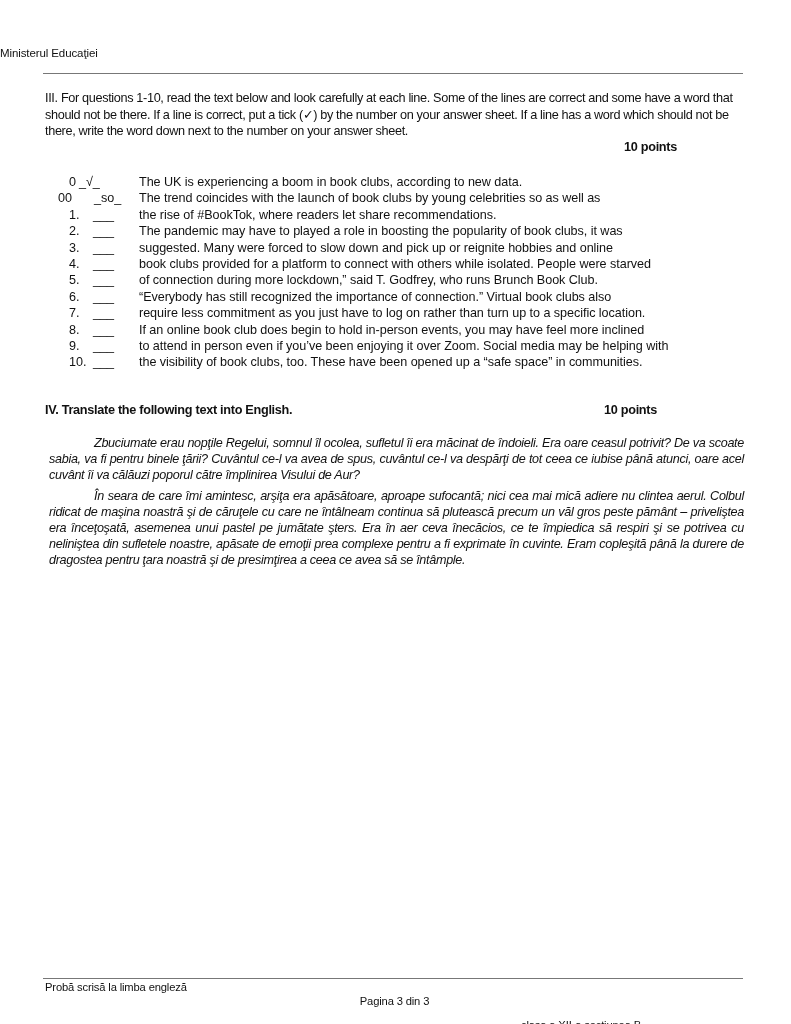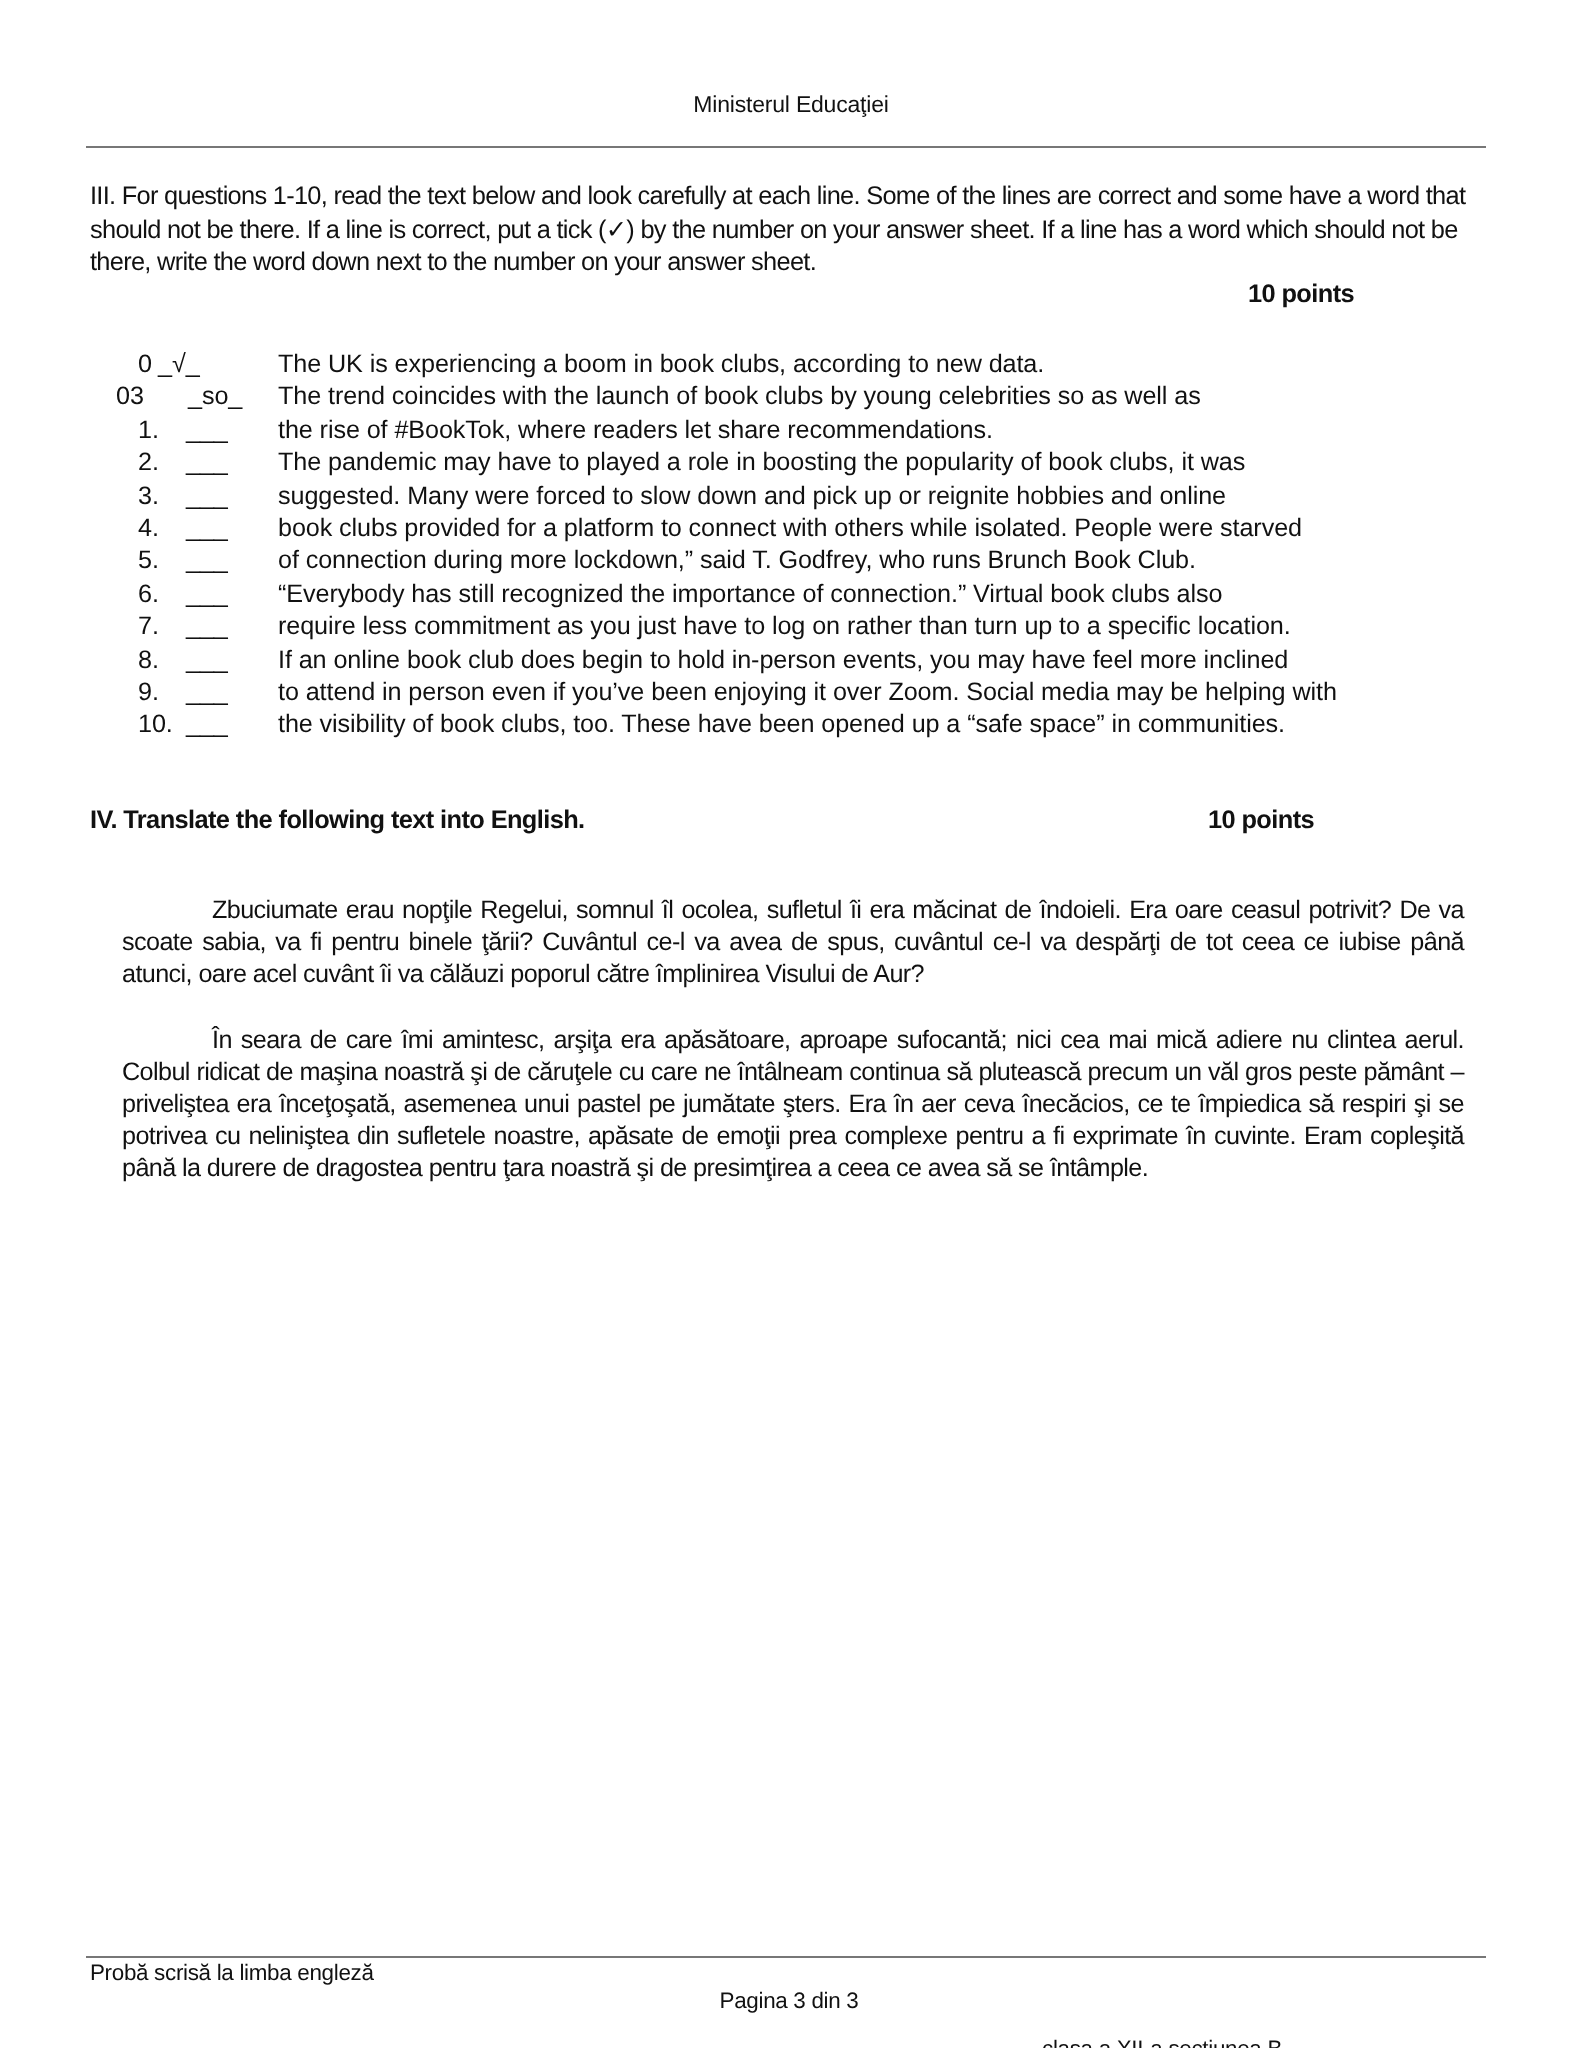"Ministerul Educaţiei" .header-title { text-align: center -> left }
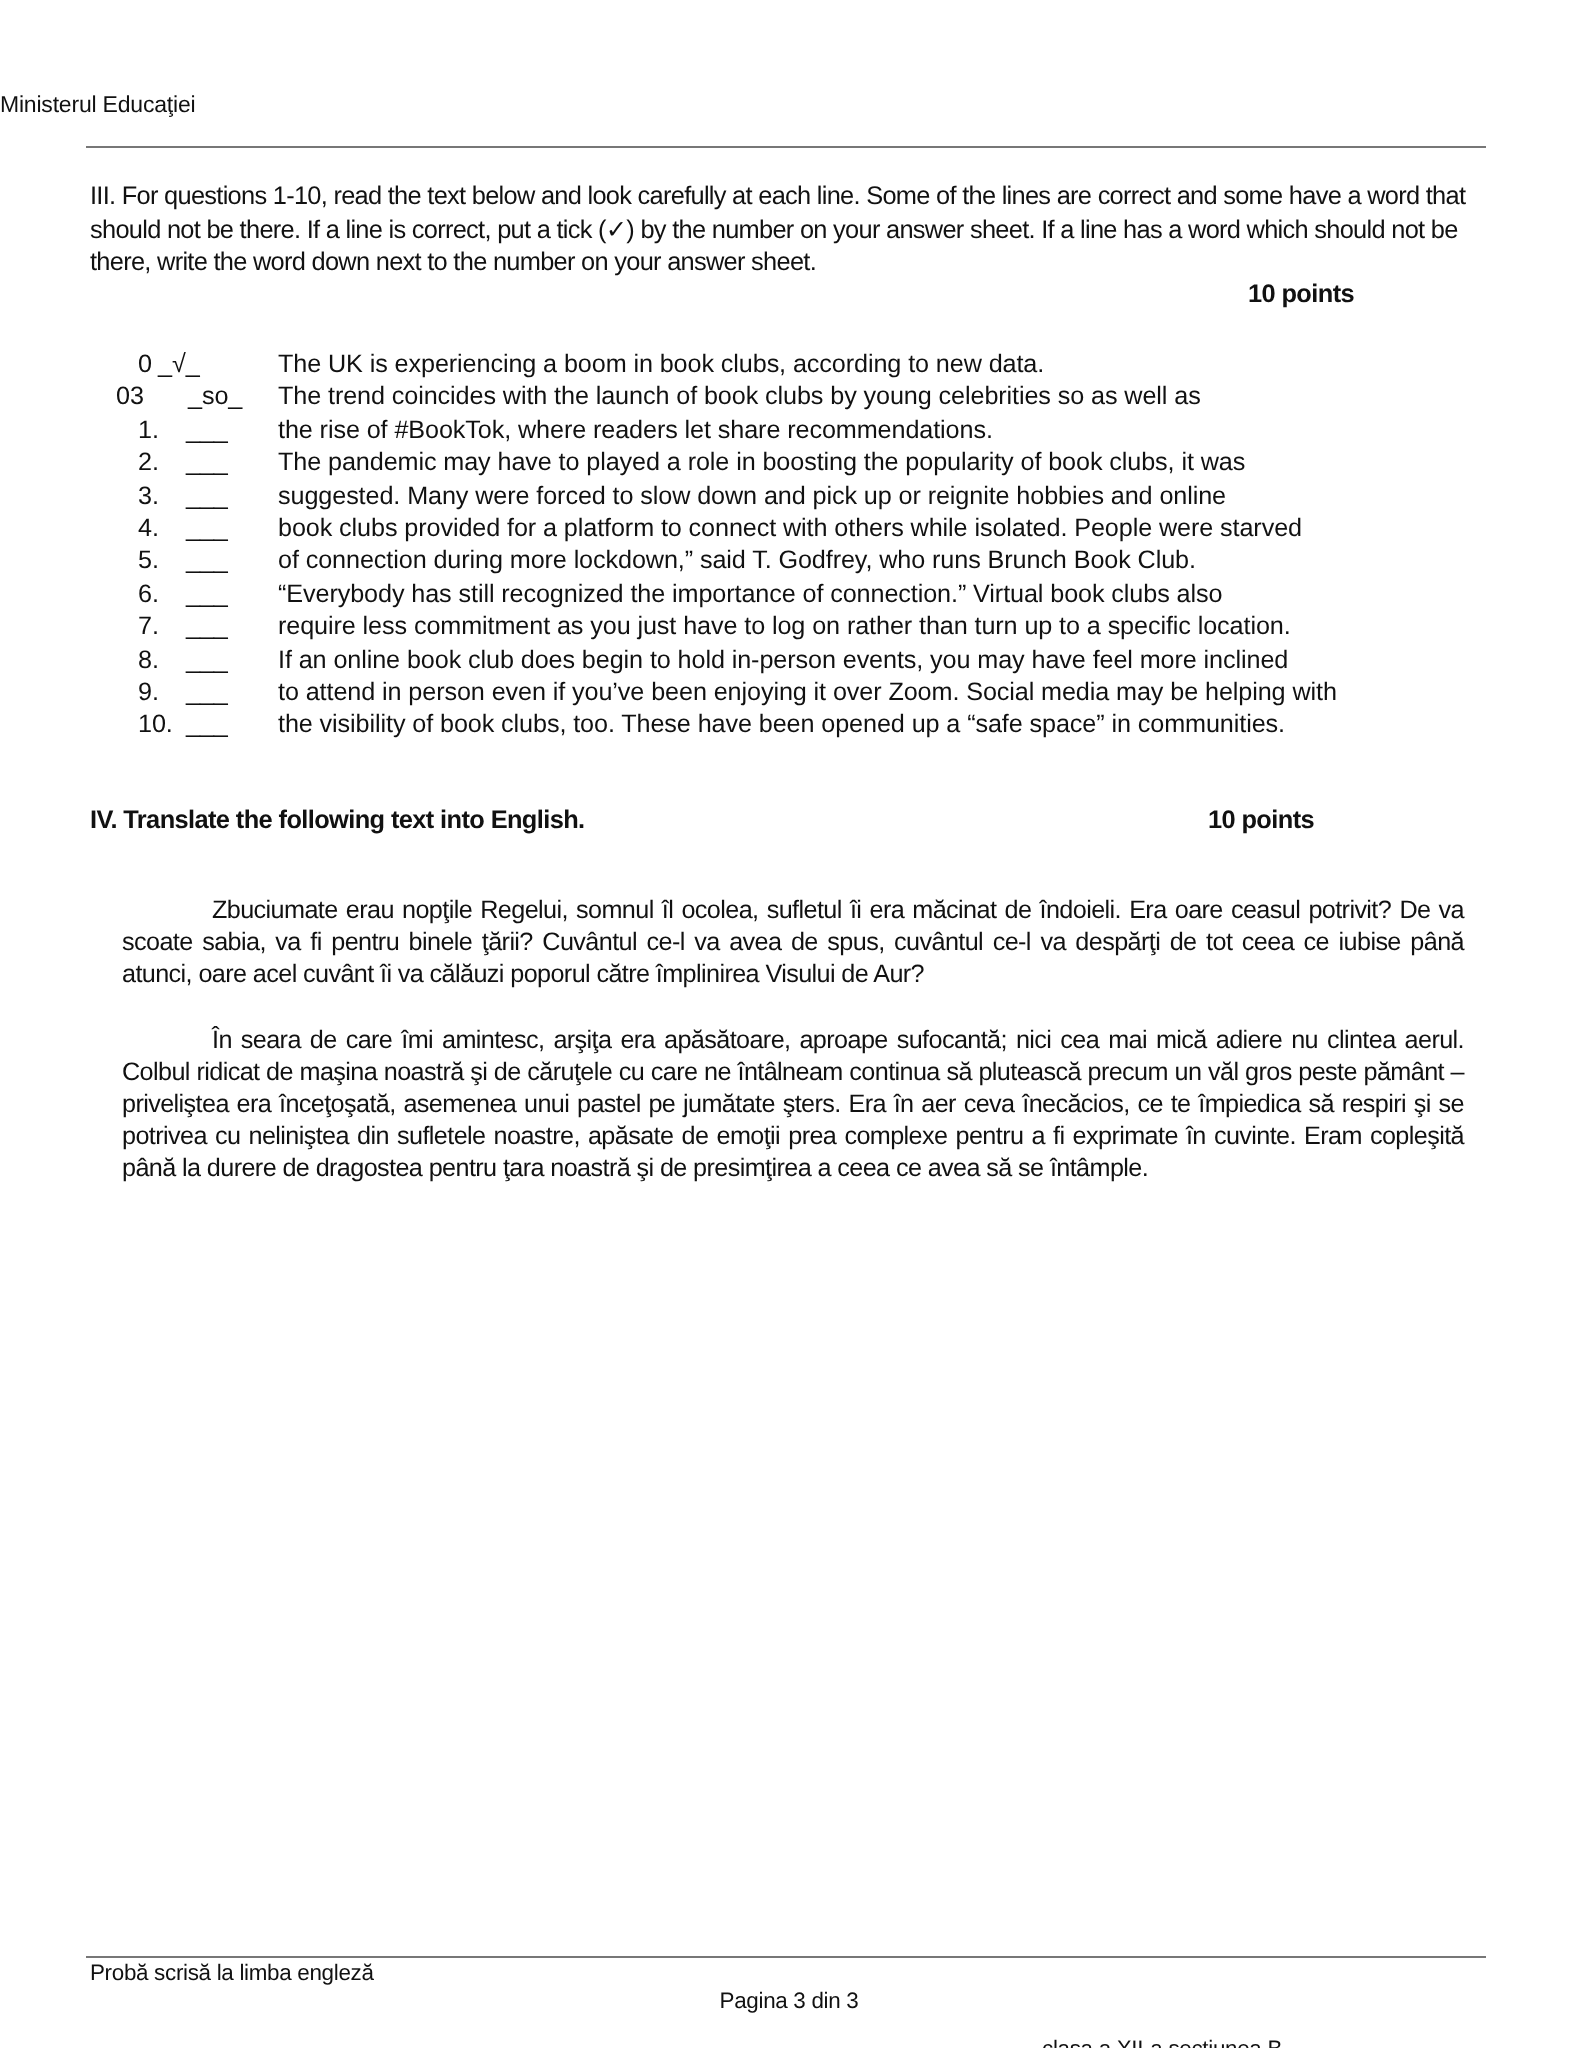"03" span.line-num { text: 03 -> 00 }
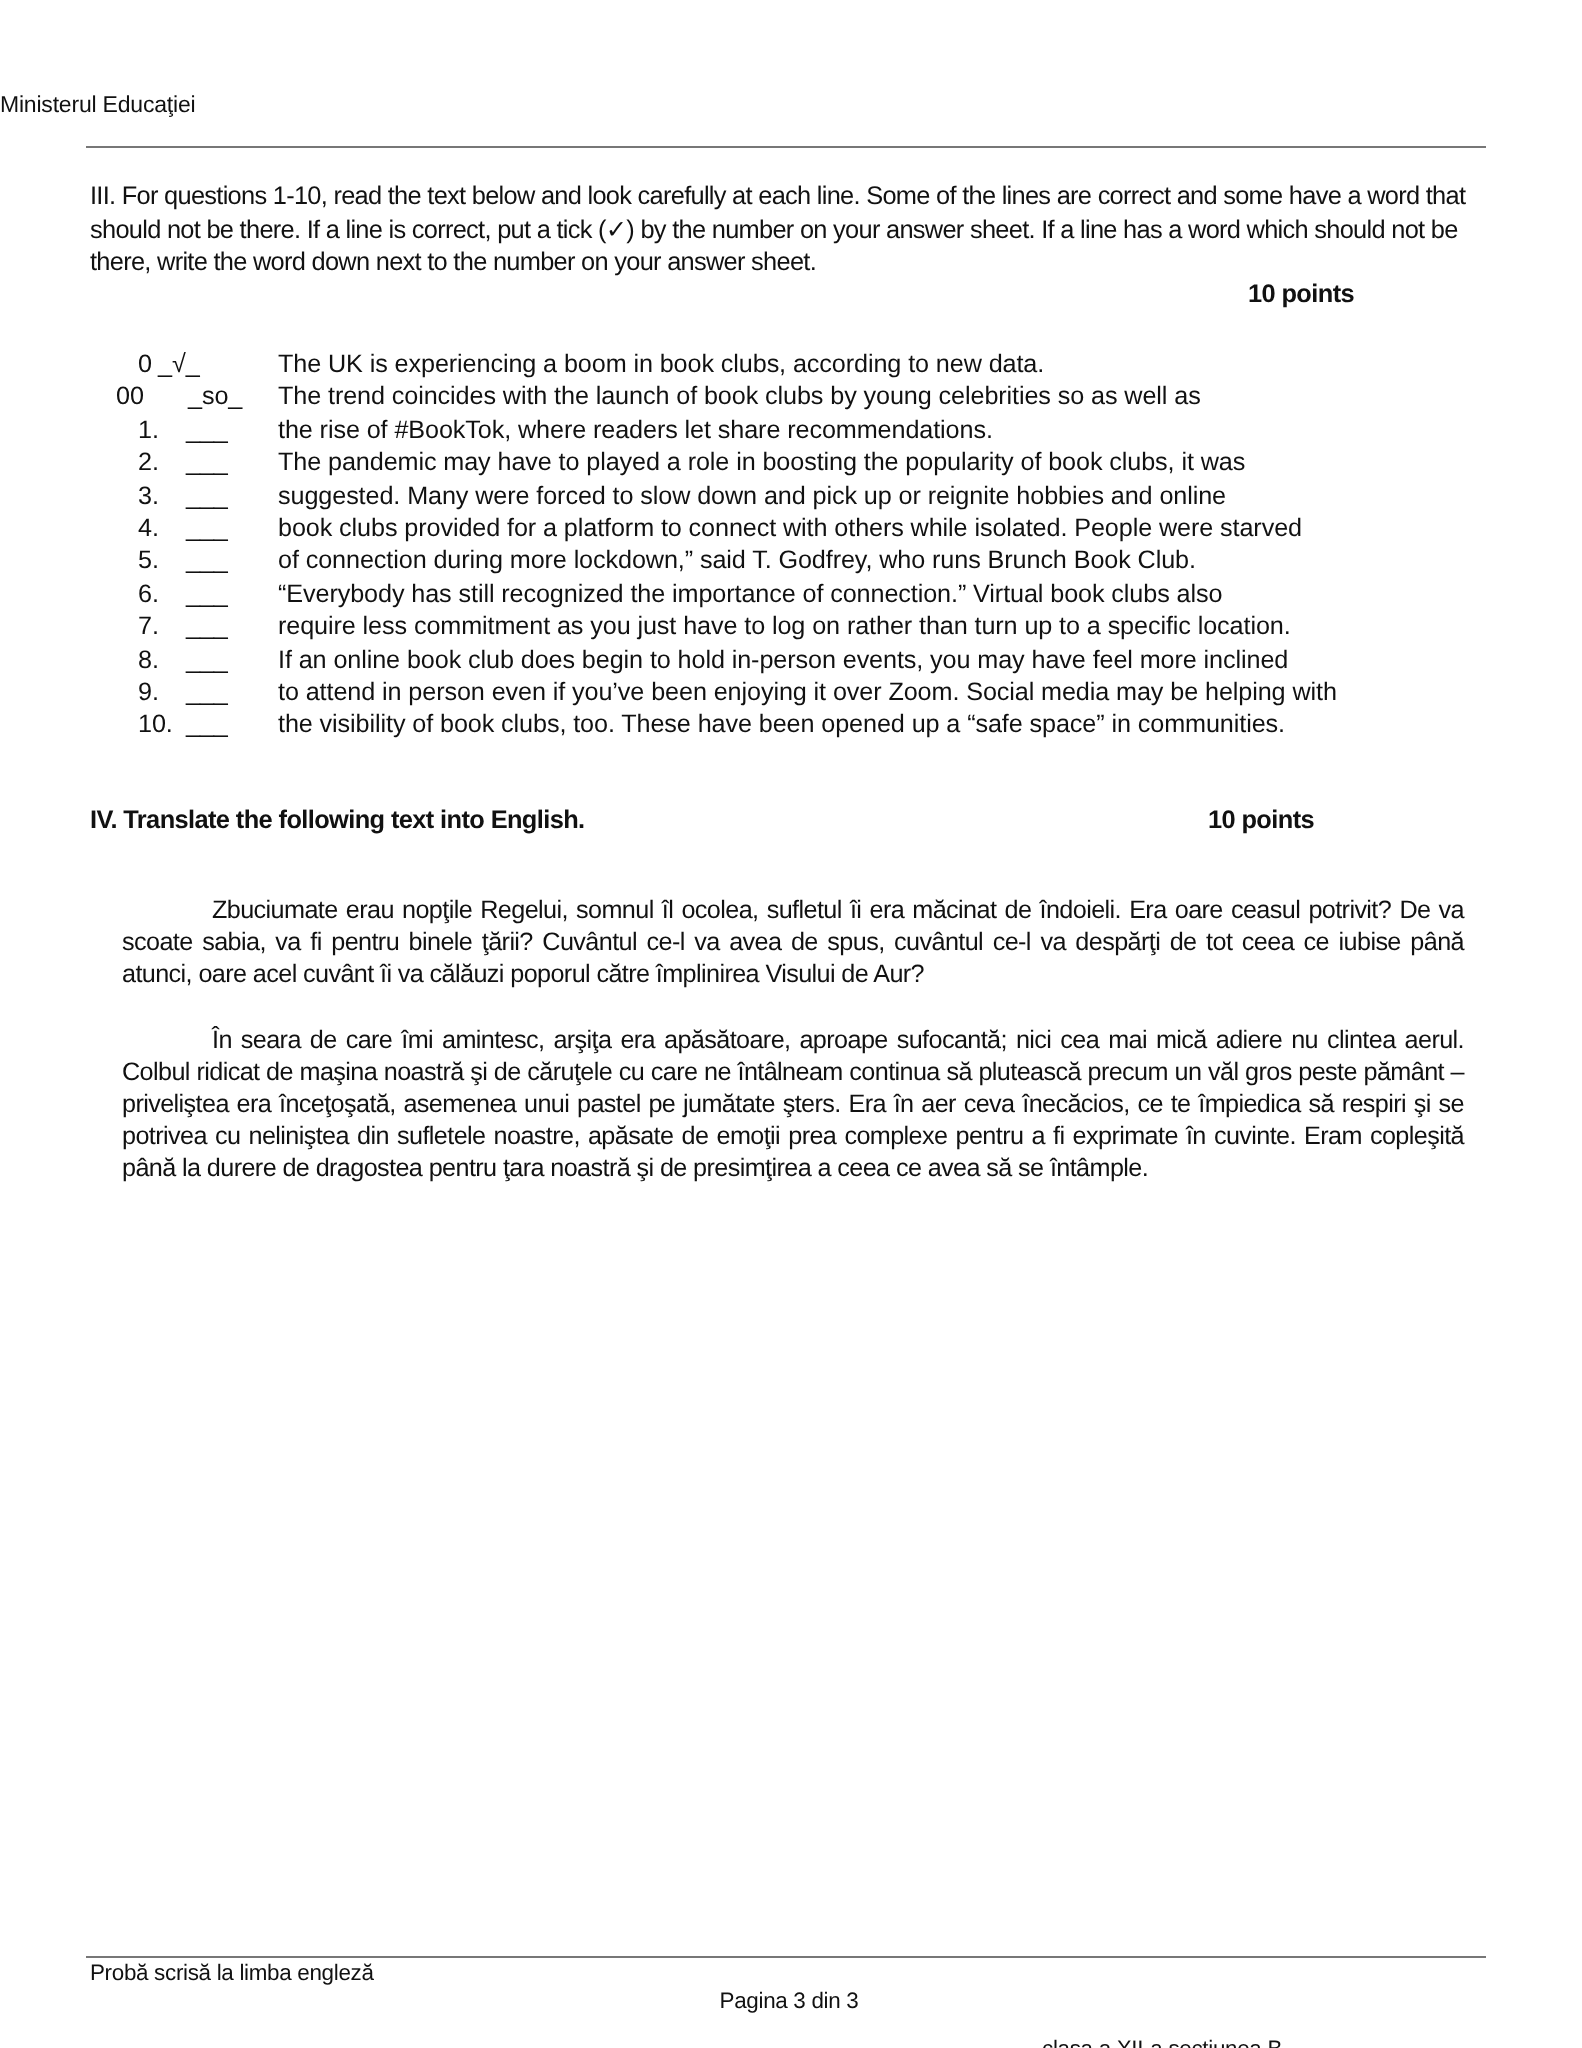"Zbuciumate erau nopţile Regelui, somnul" .translation p { font-style: none -> italic; margin: 16px -> 4px }
